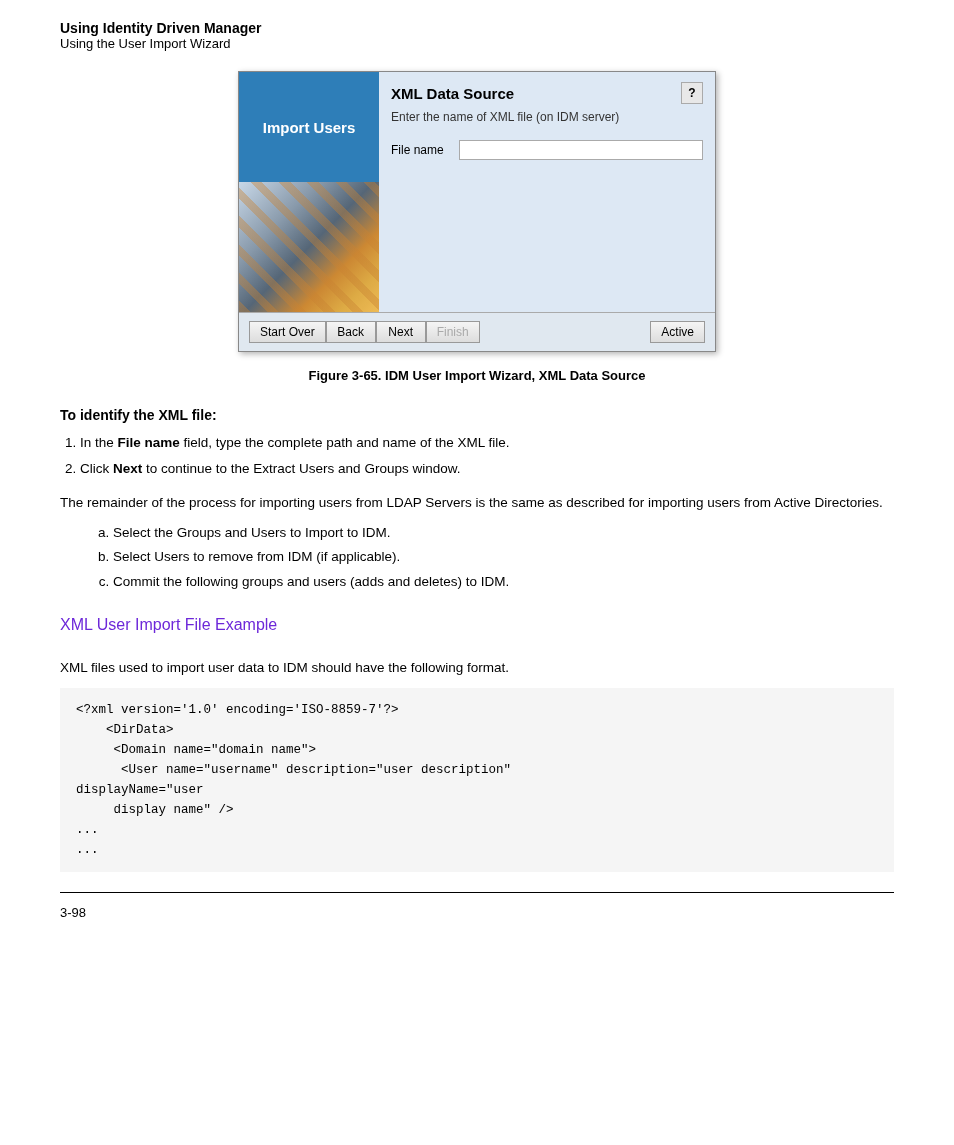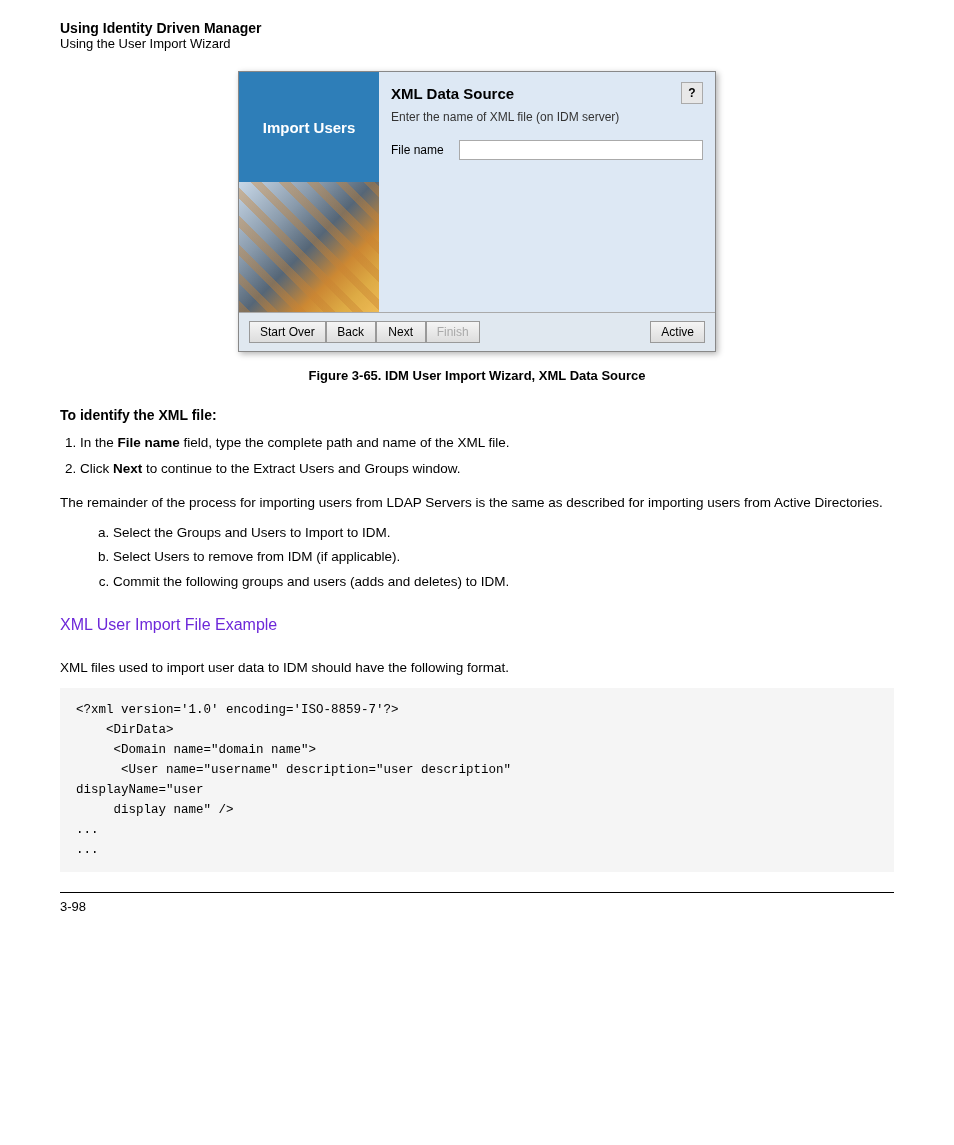"3-98" .page-footer { padding-top: 6px -> 12px }
